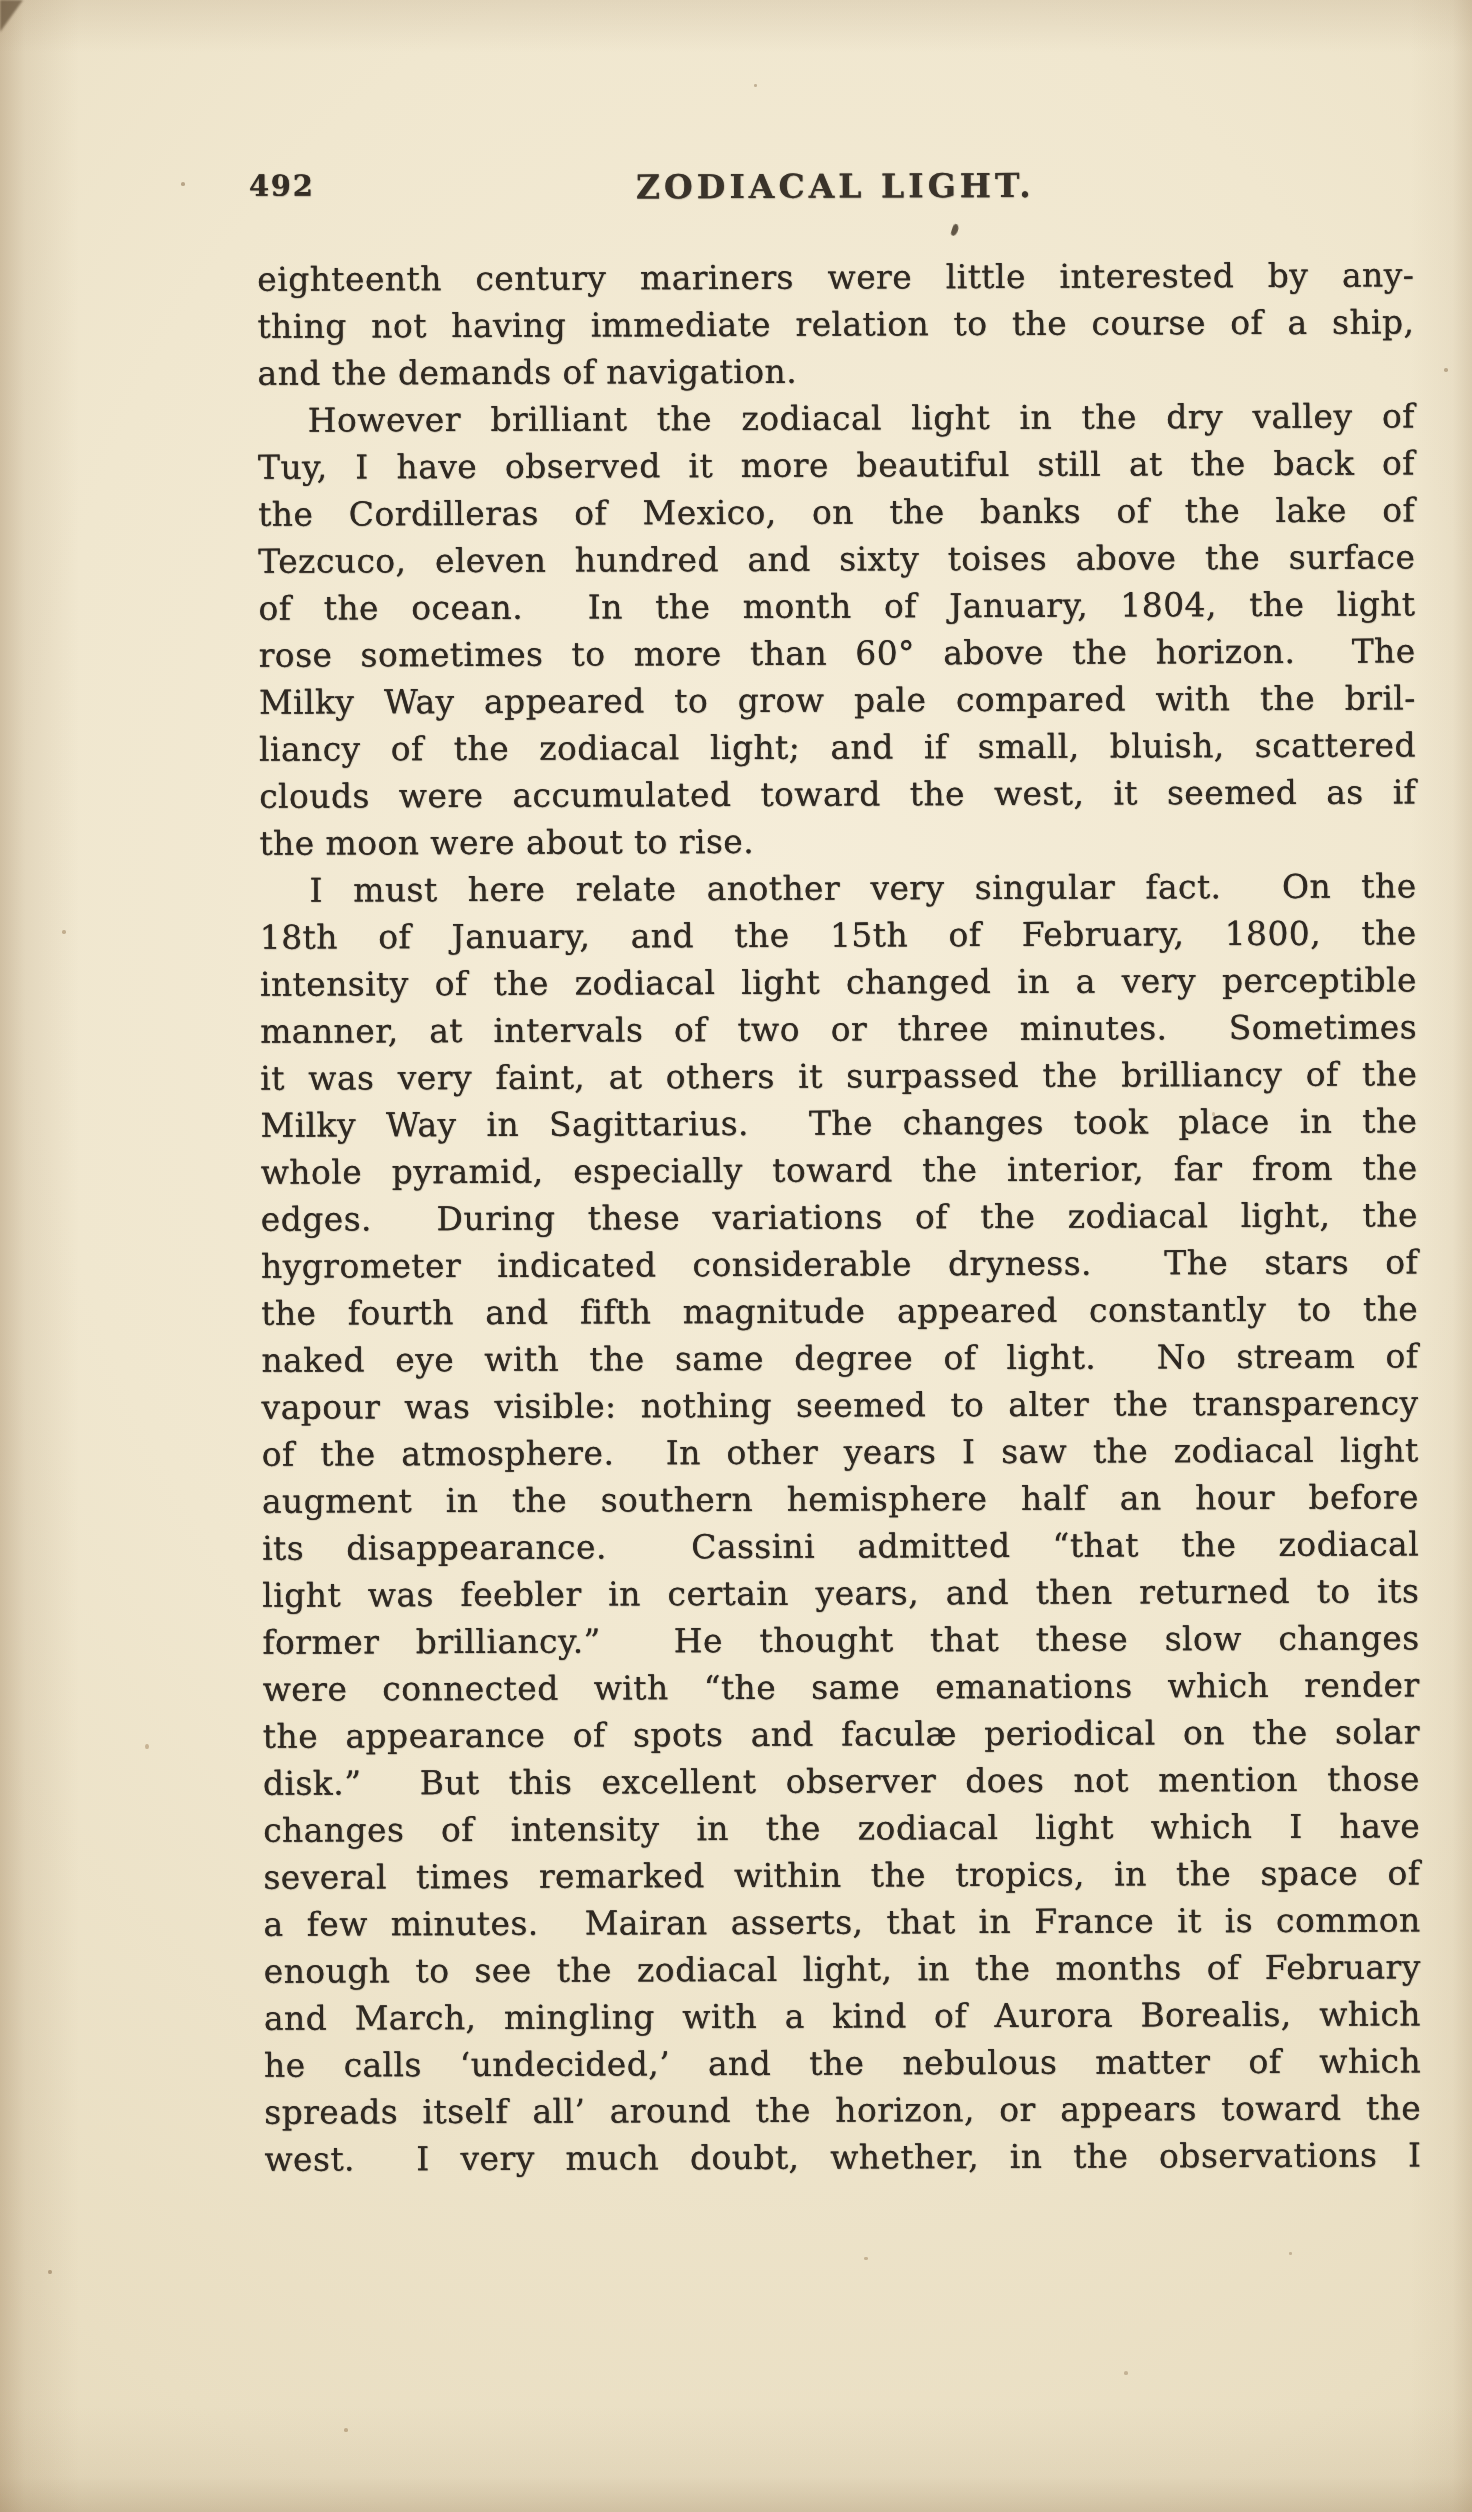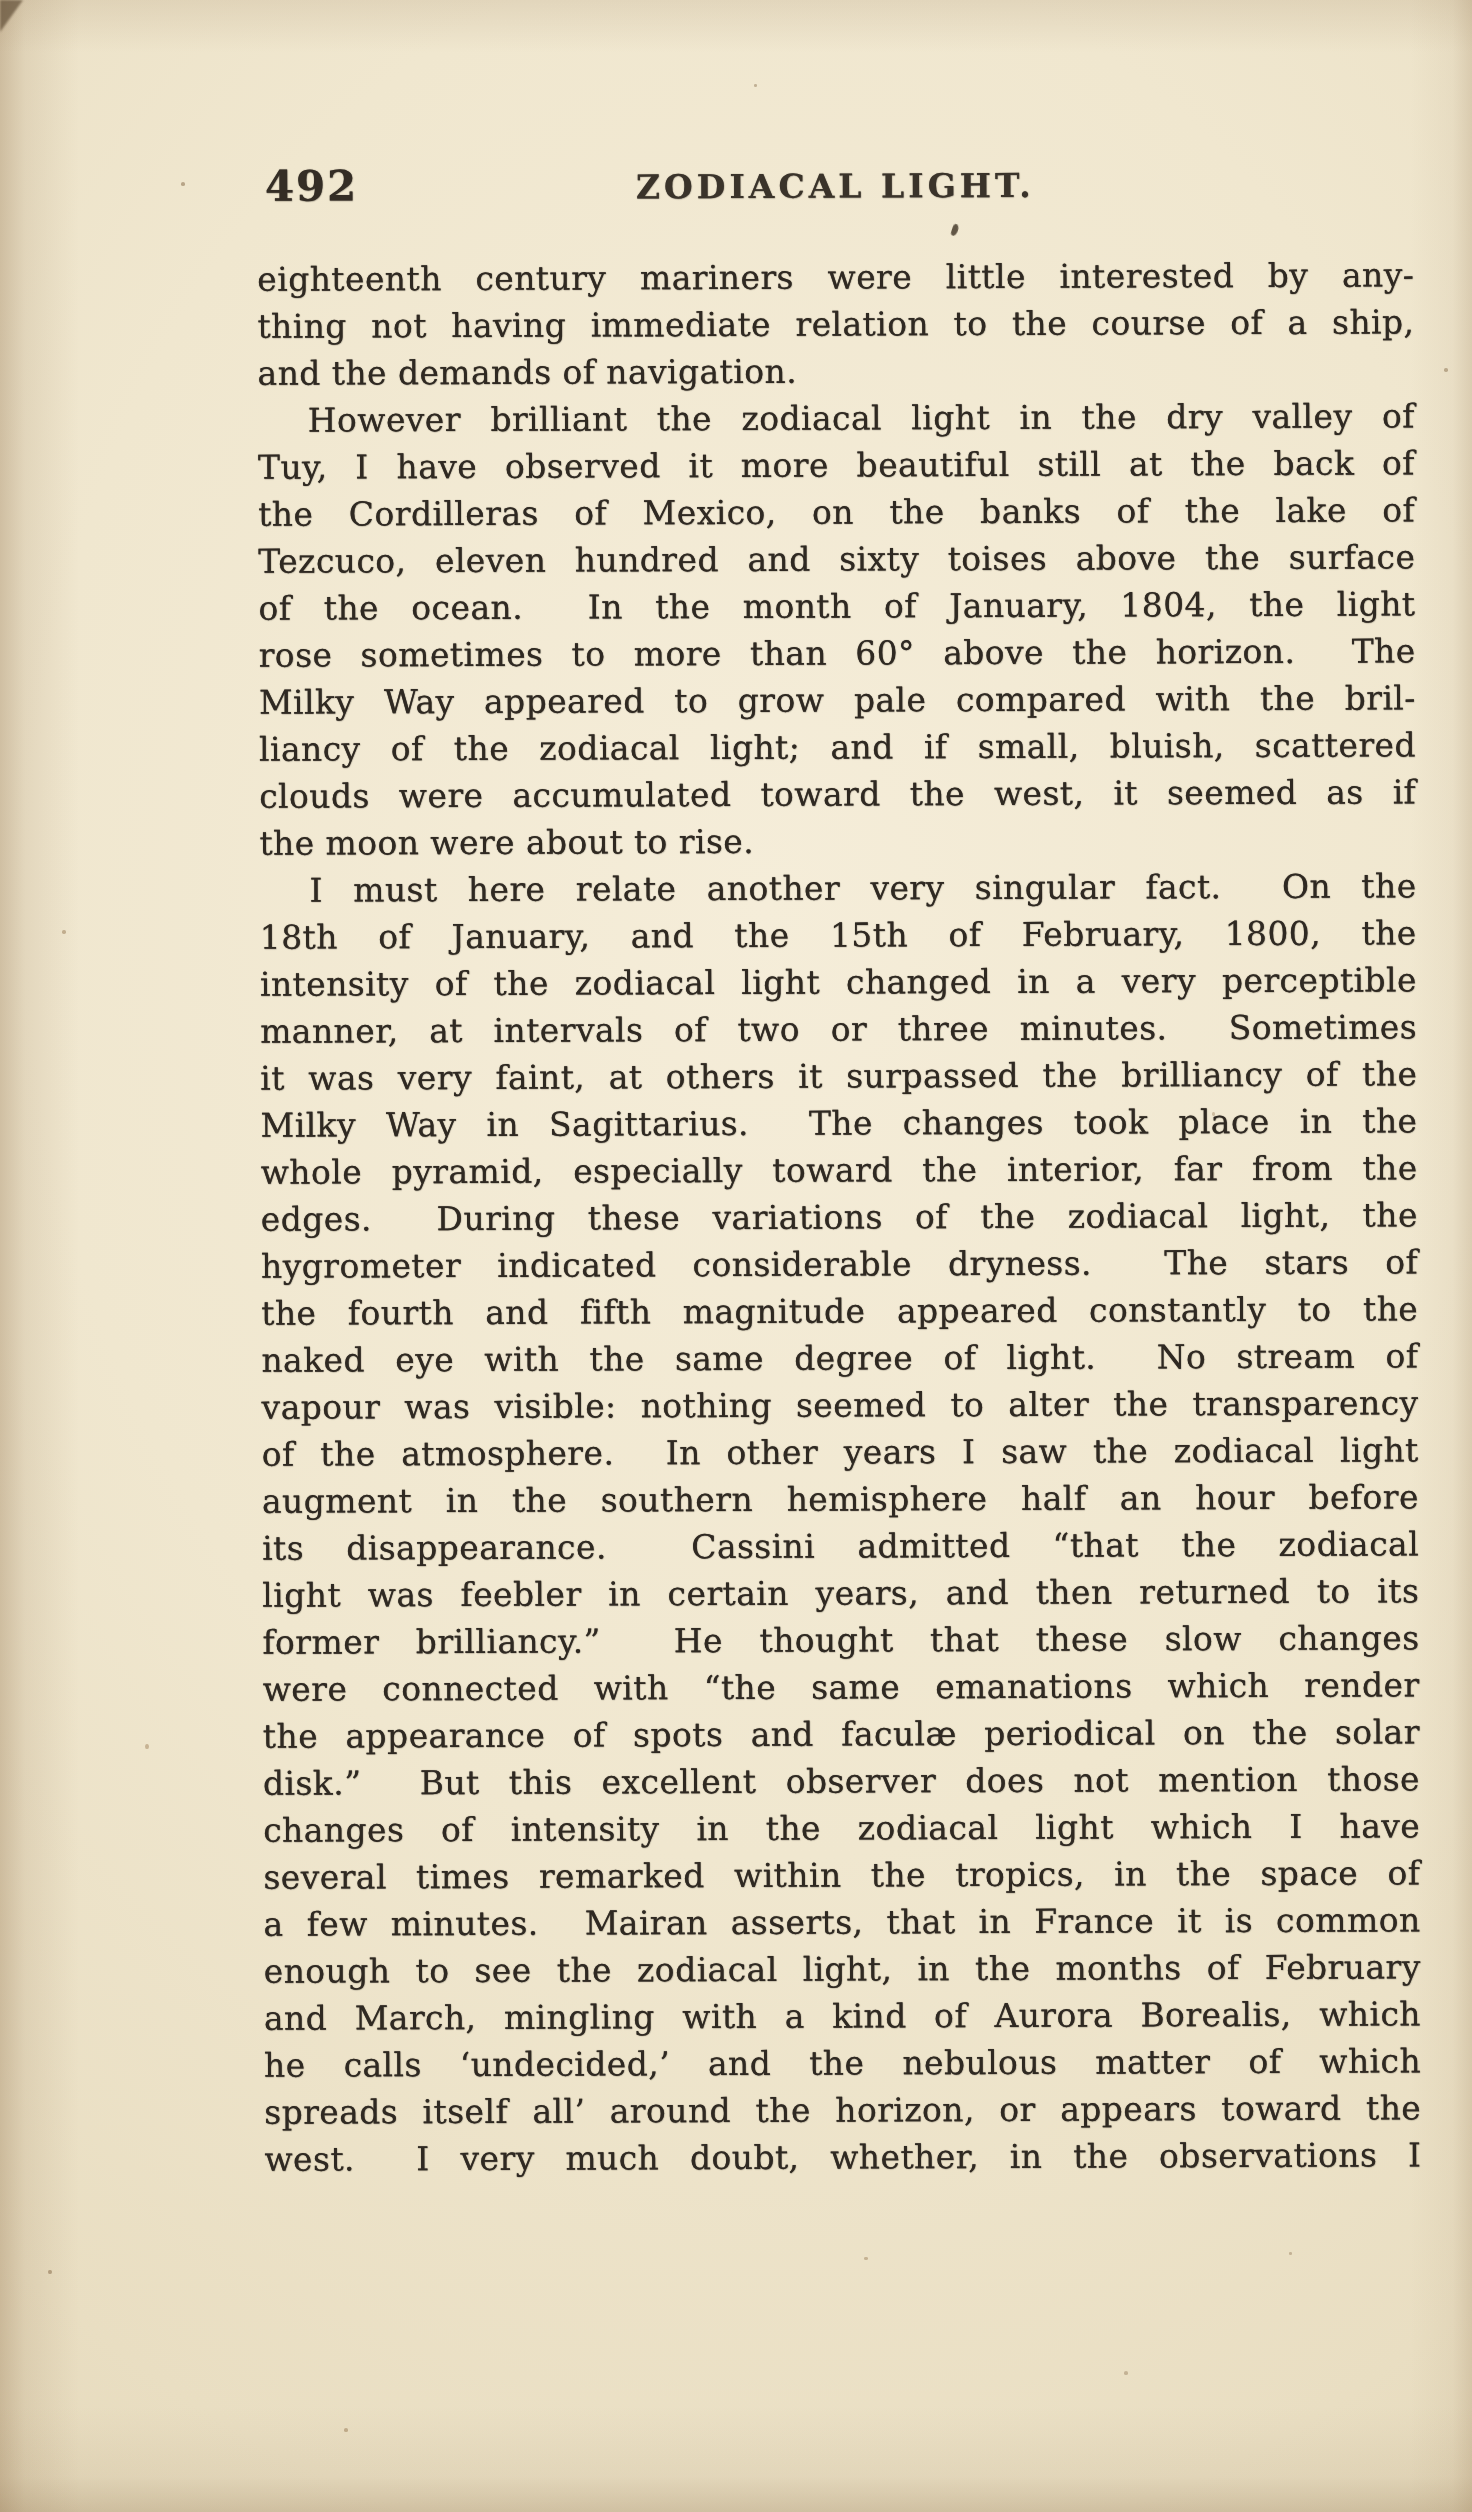"492" .pagenum { font-size: 42px -> 29px; left: 268px -> 252px }
